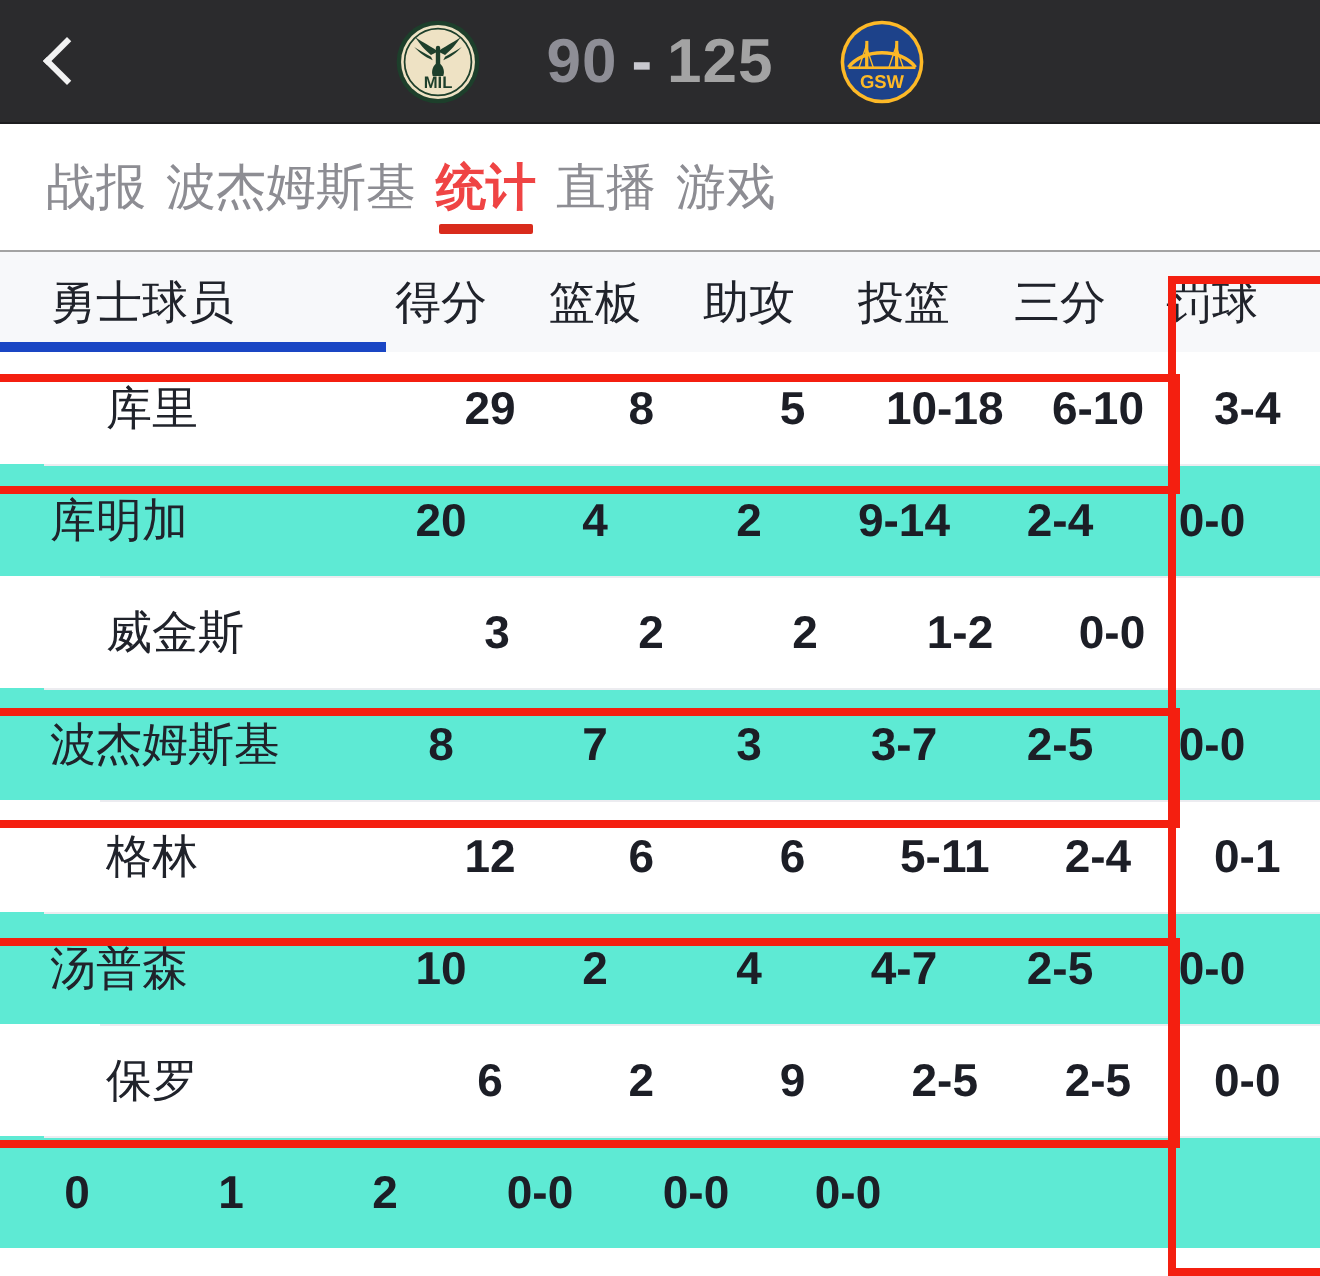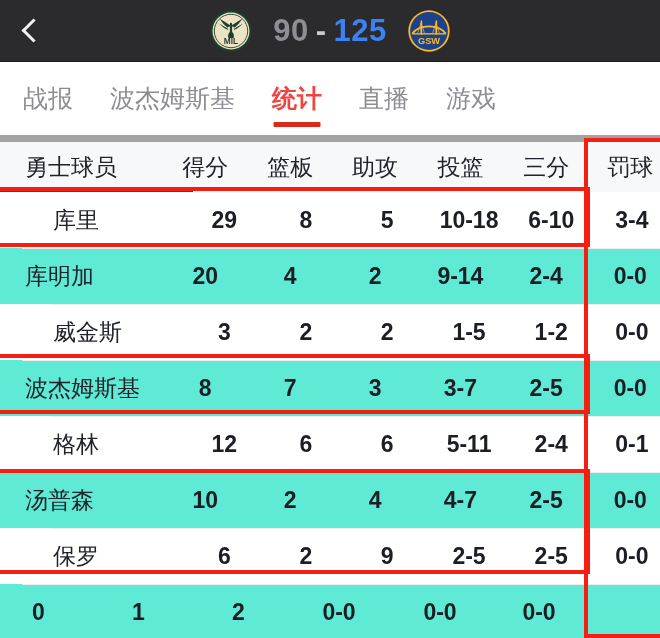"MIL" .score-wrap { gap: 20px -> 32px }
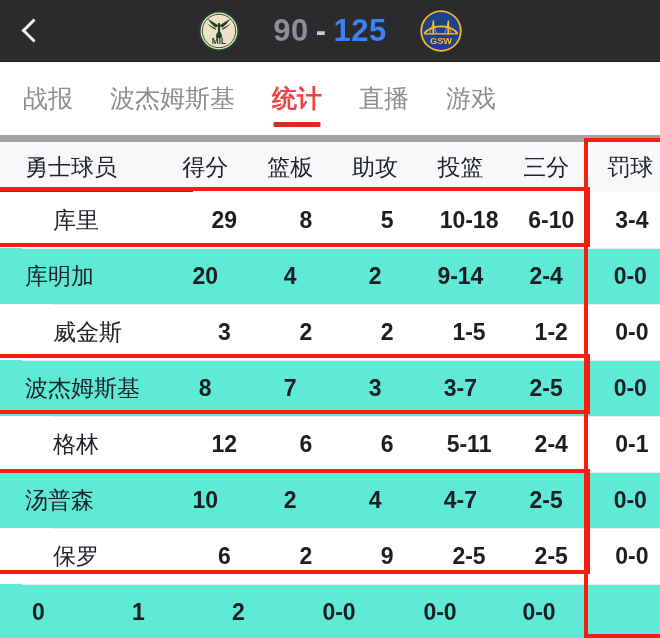"125" .score .home { color: #3b82f6 -> #a3a3a3 }
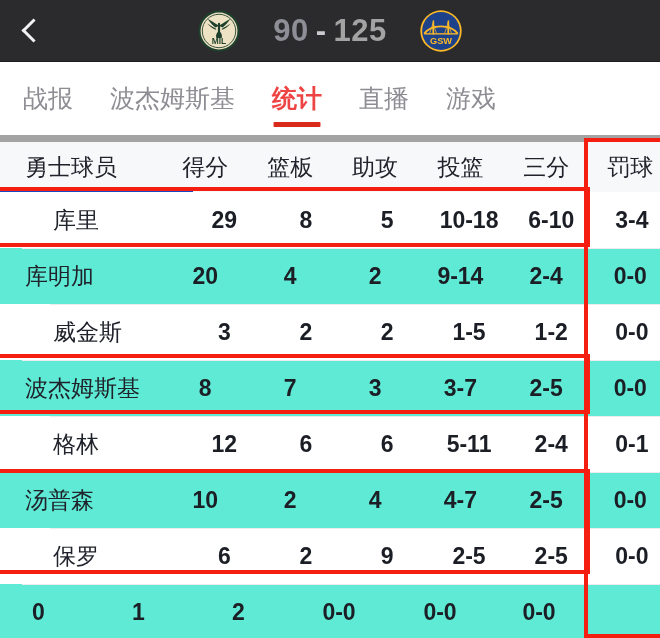"战报" .tabs { border-bottom: 7px solid #a3a3a3 -> 1px solid #a3a3a3; gap: 27px -> none; height: 80px -> 64px }
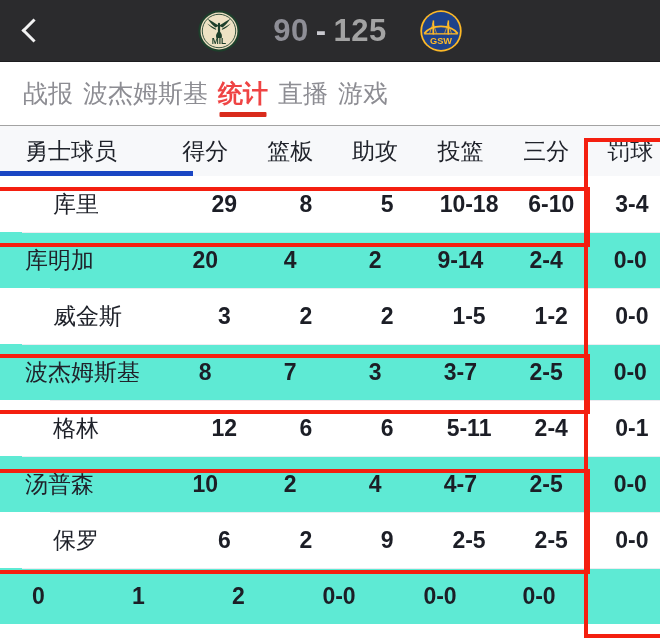"勇士球员" .row { gap: 23px -> none }
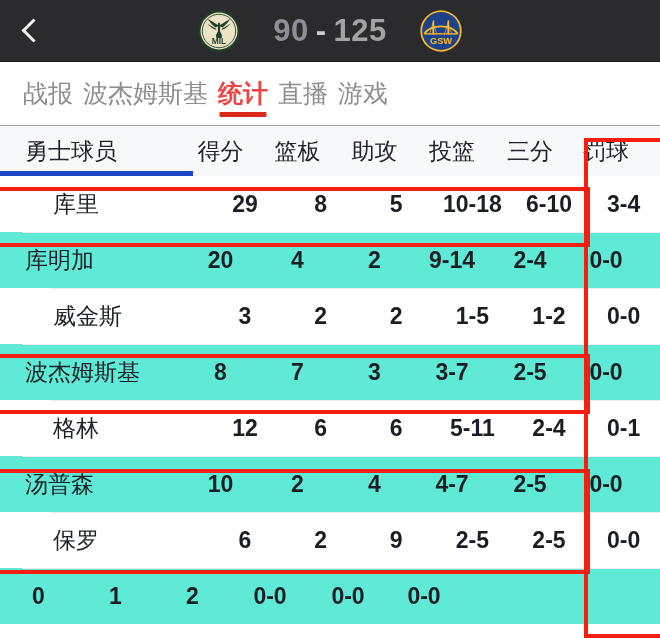"1-5" div.c-wide { html: <div>1-5</div> -> none }
